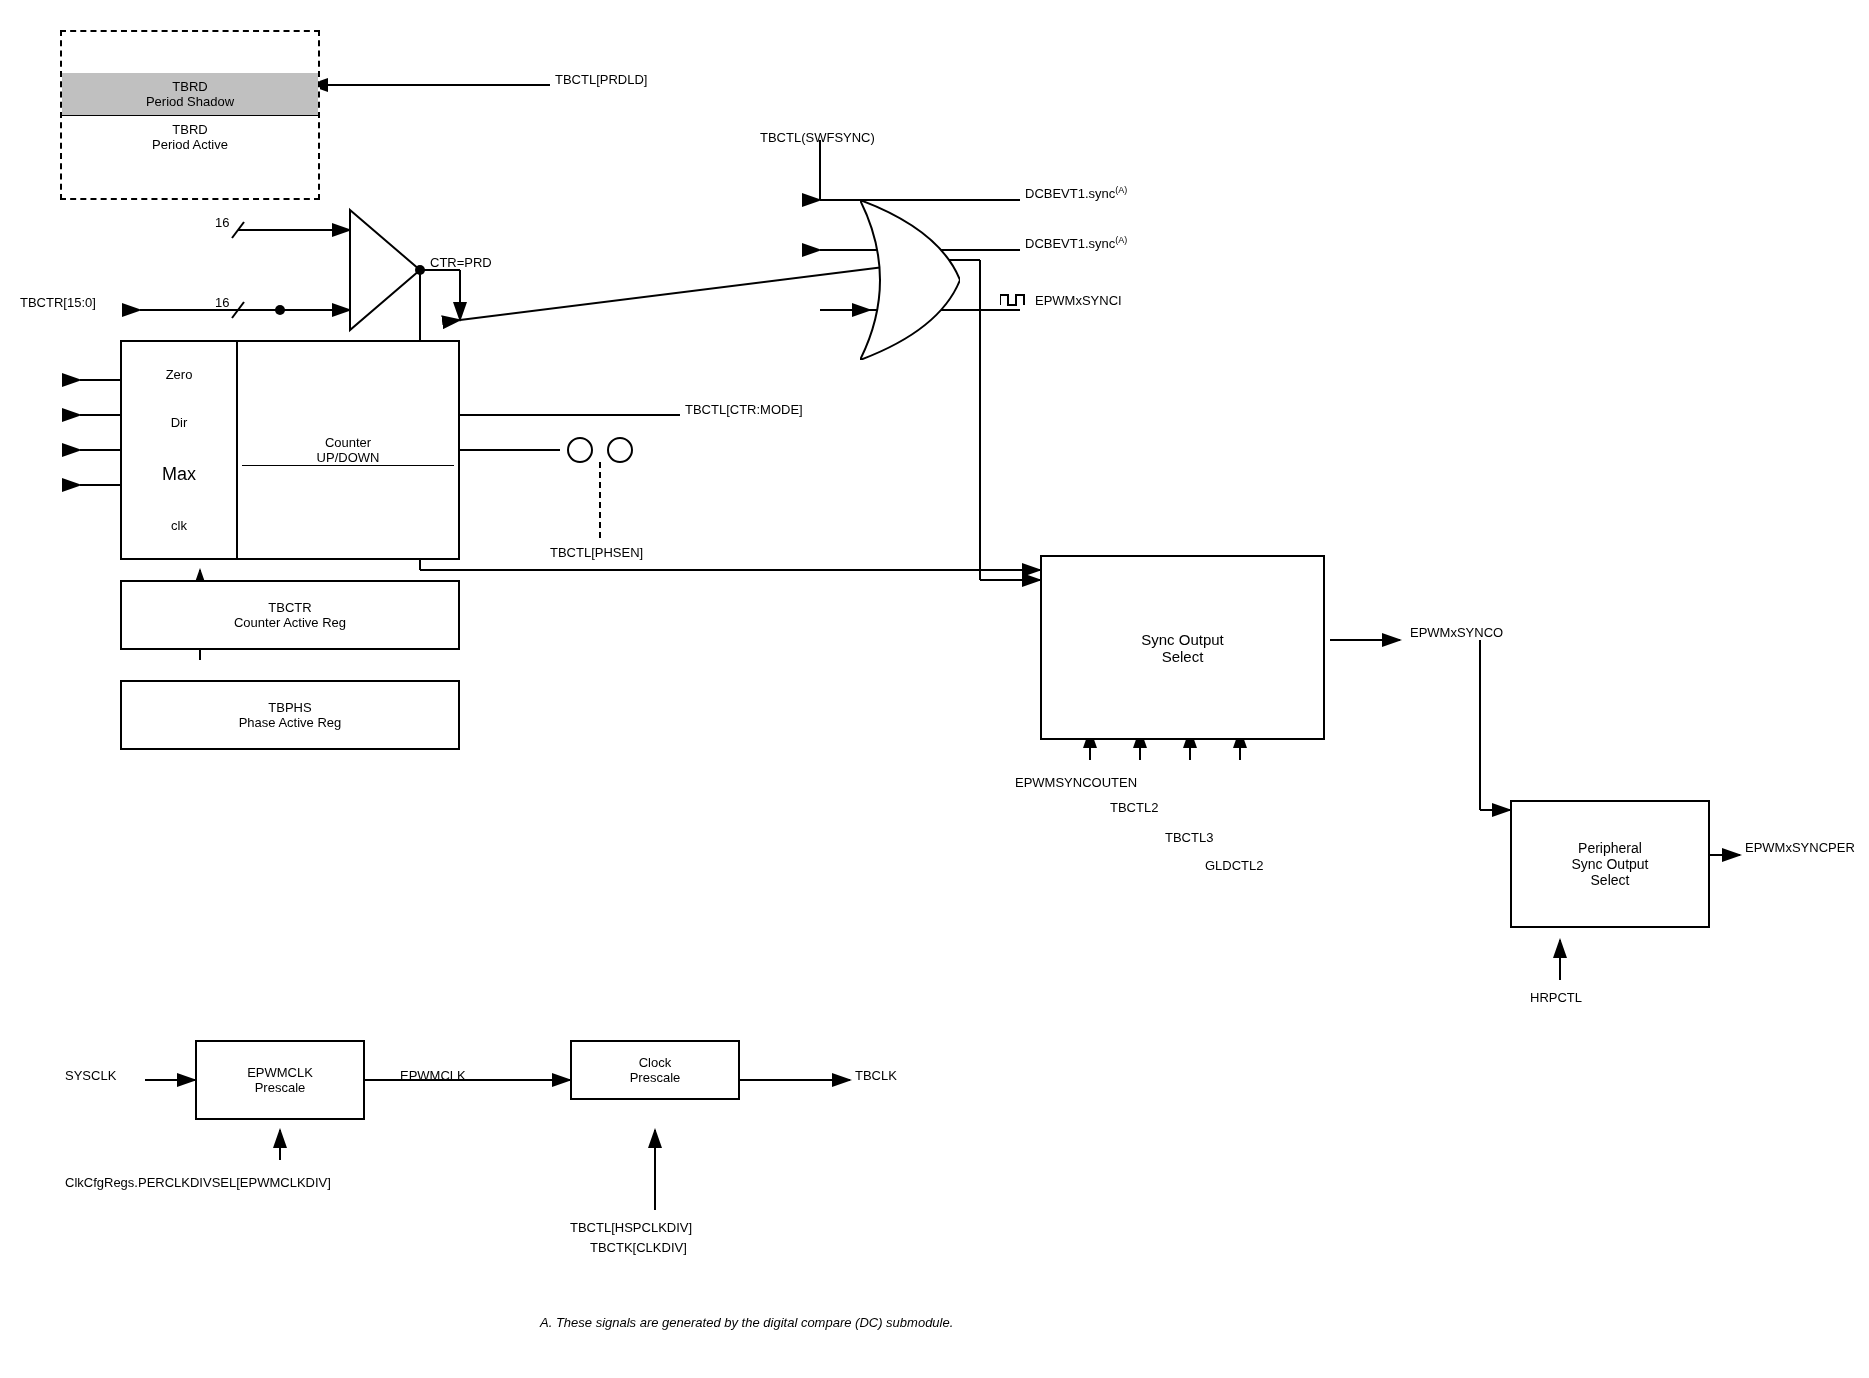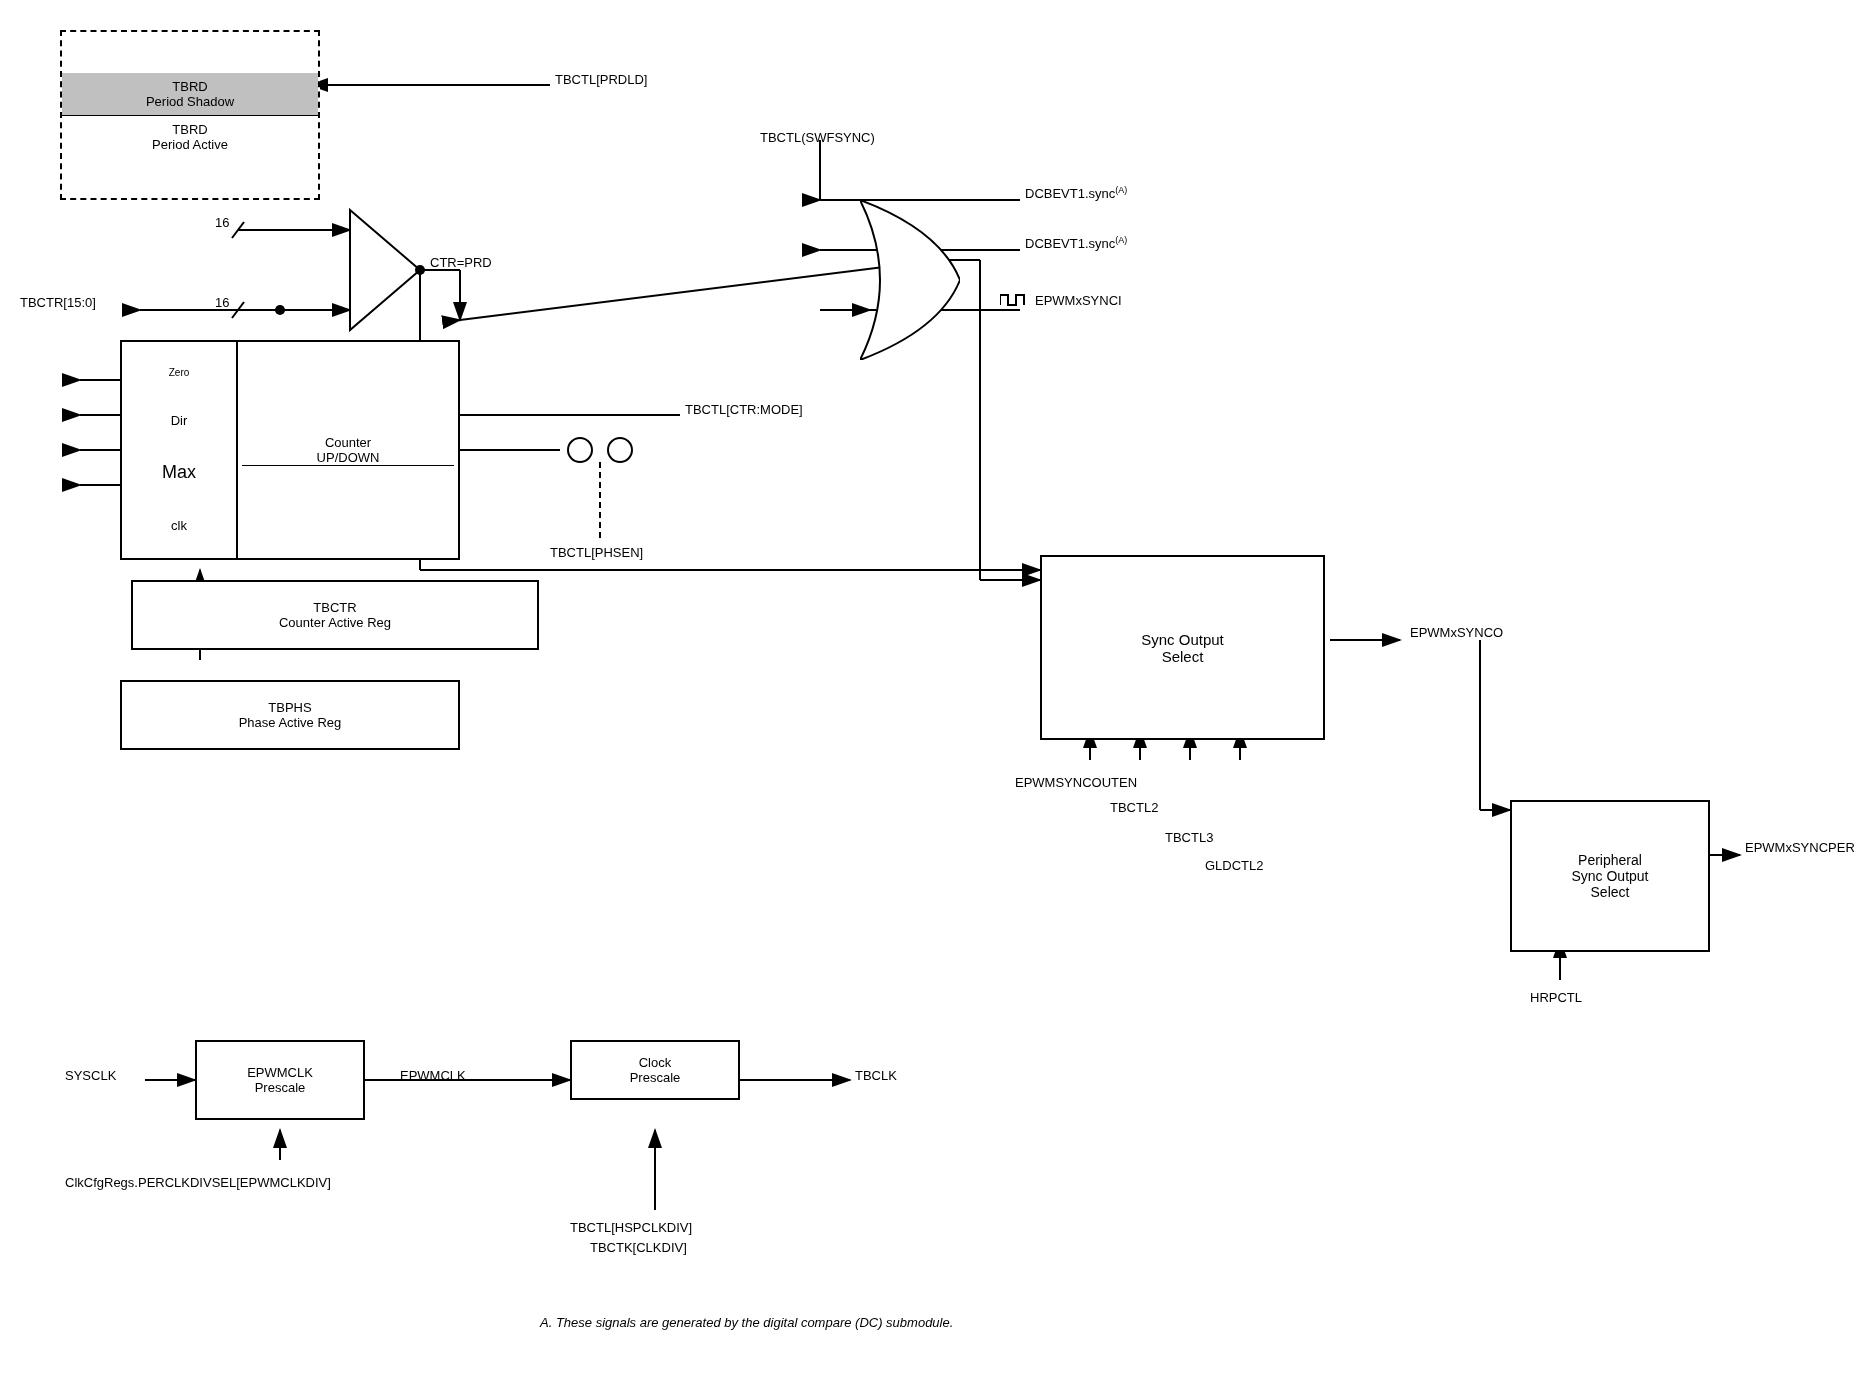"Zero" div { font-size: 10px -> 13px }
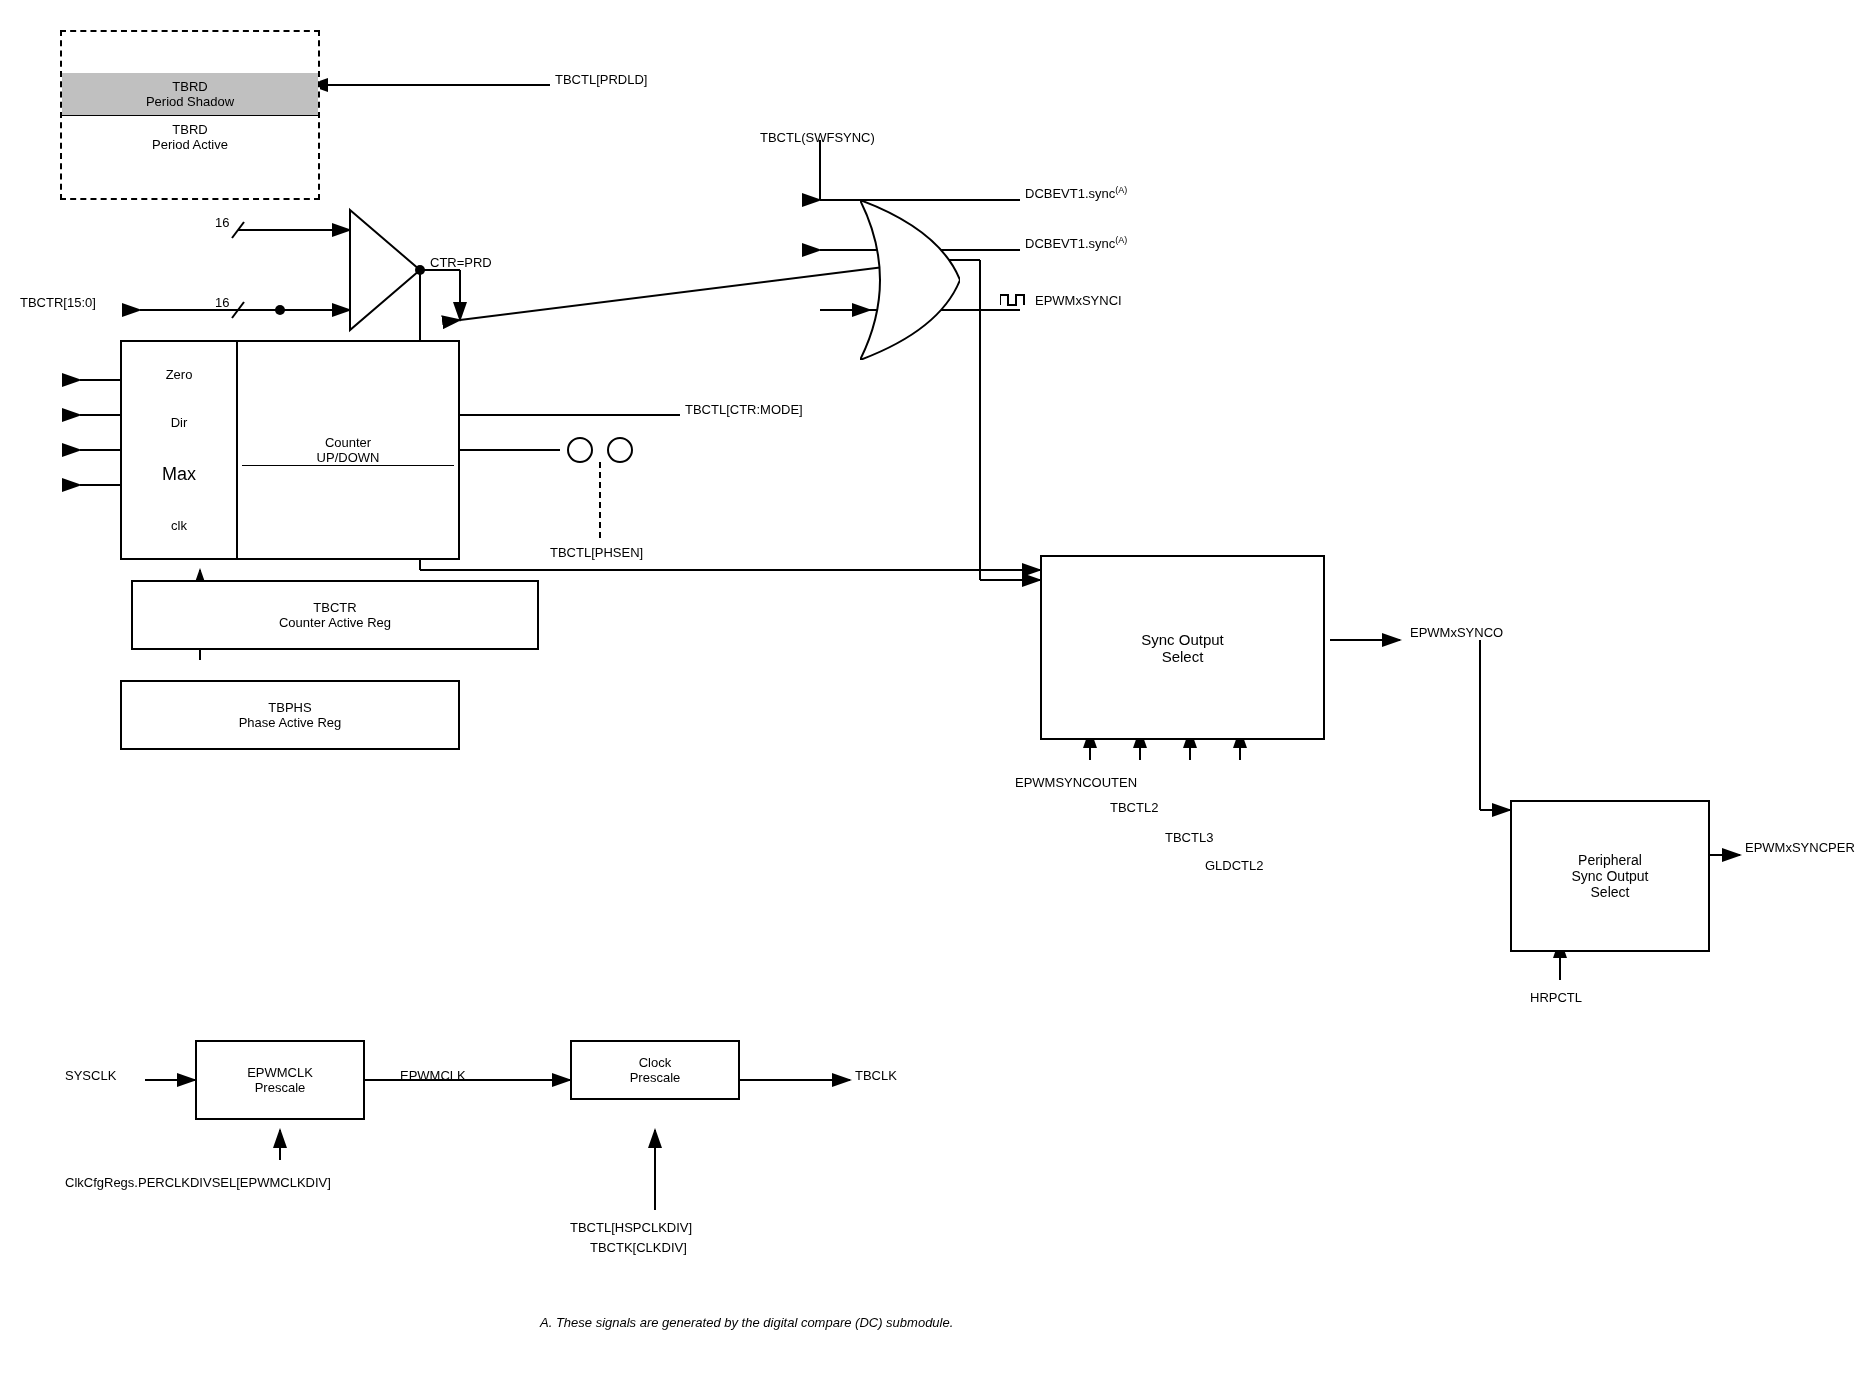"TBCTR" div.box { left: 131px -> 120px; width: 408px -> 340px }
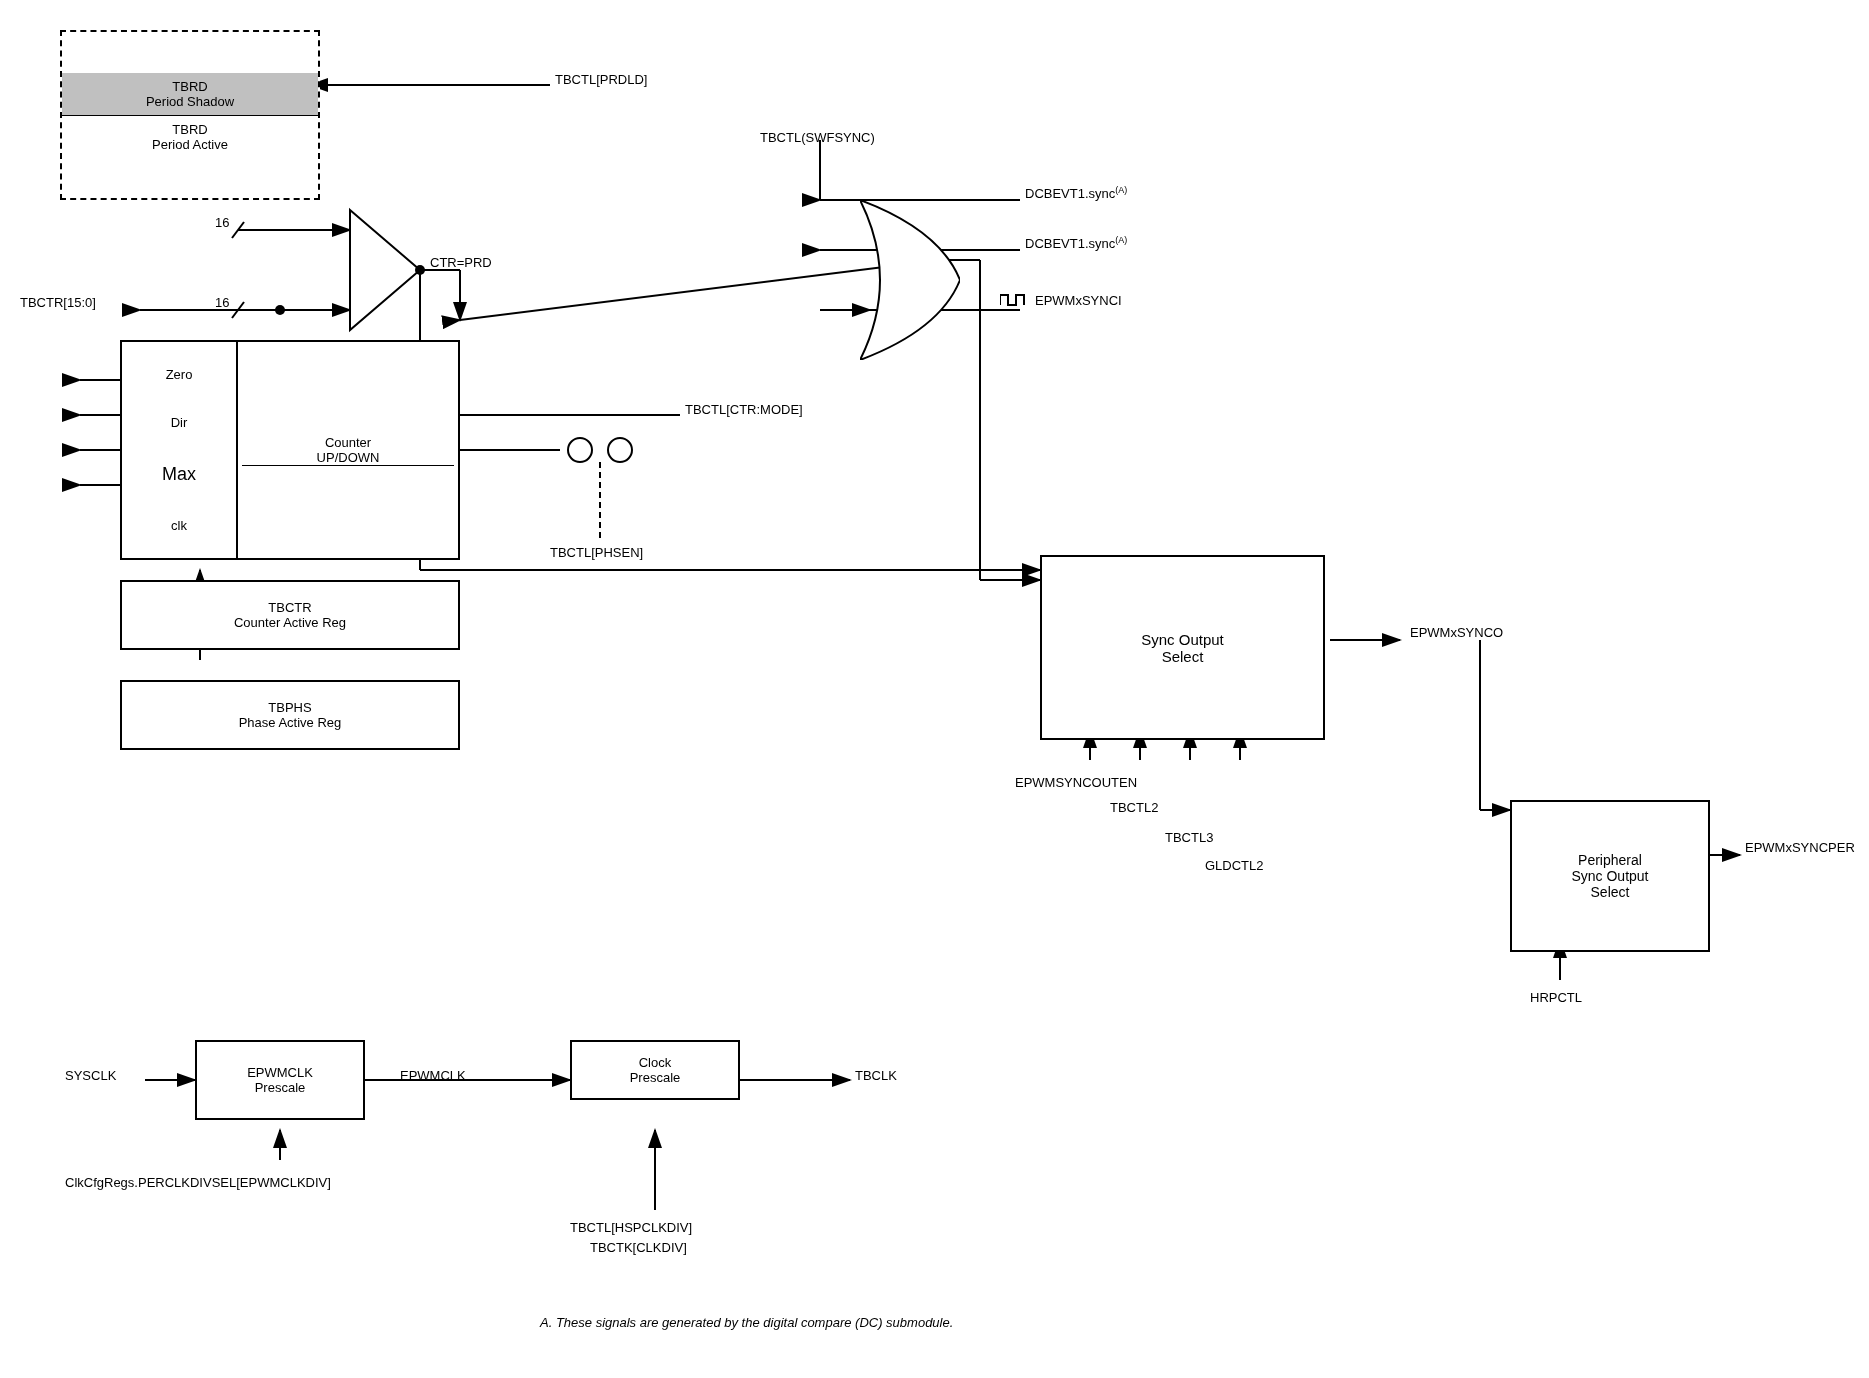"Peripheral" div.box { height: 152px -> 128px }
